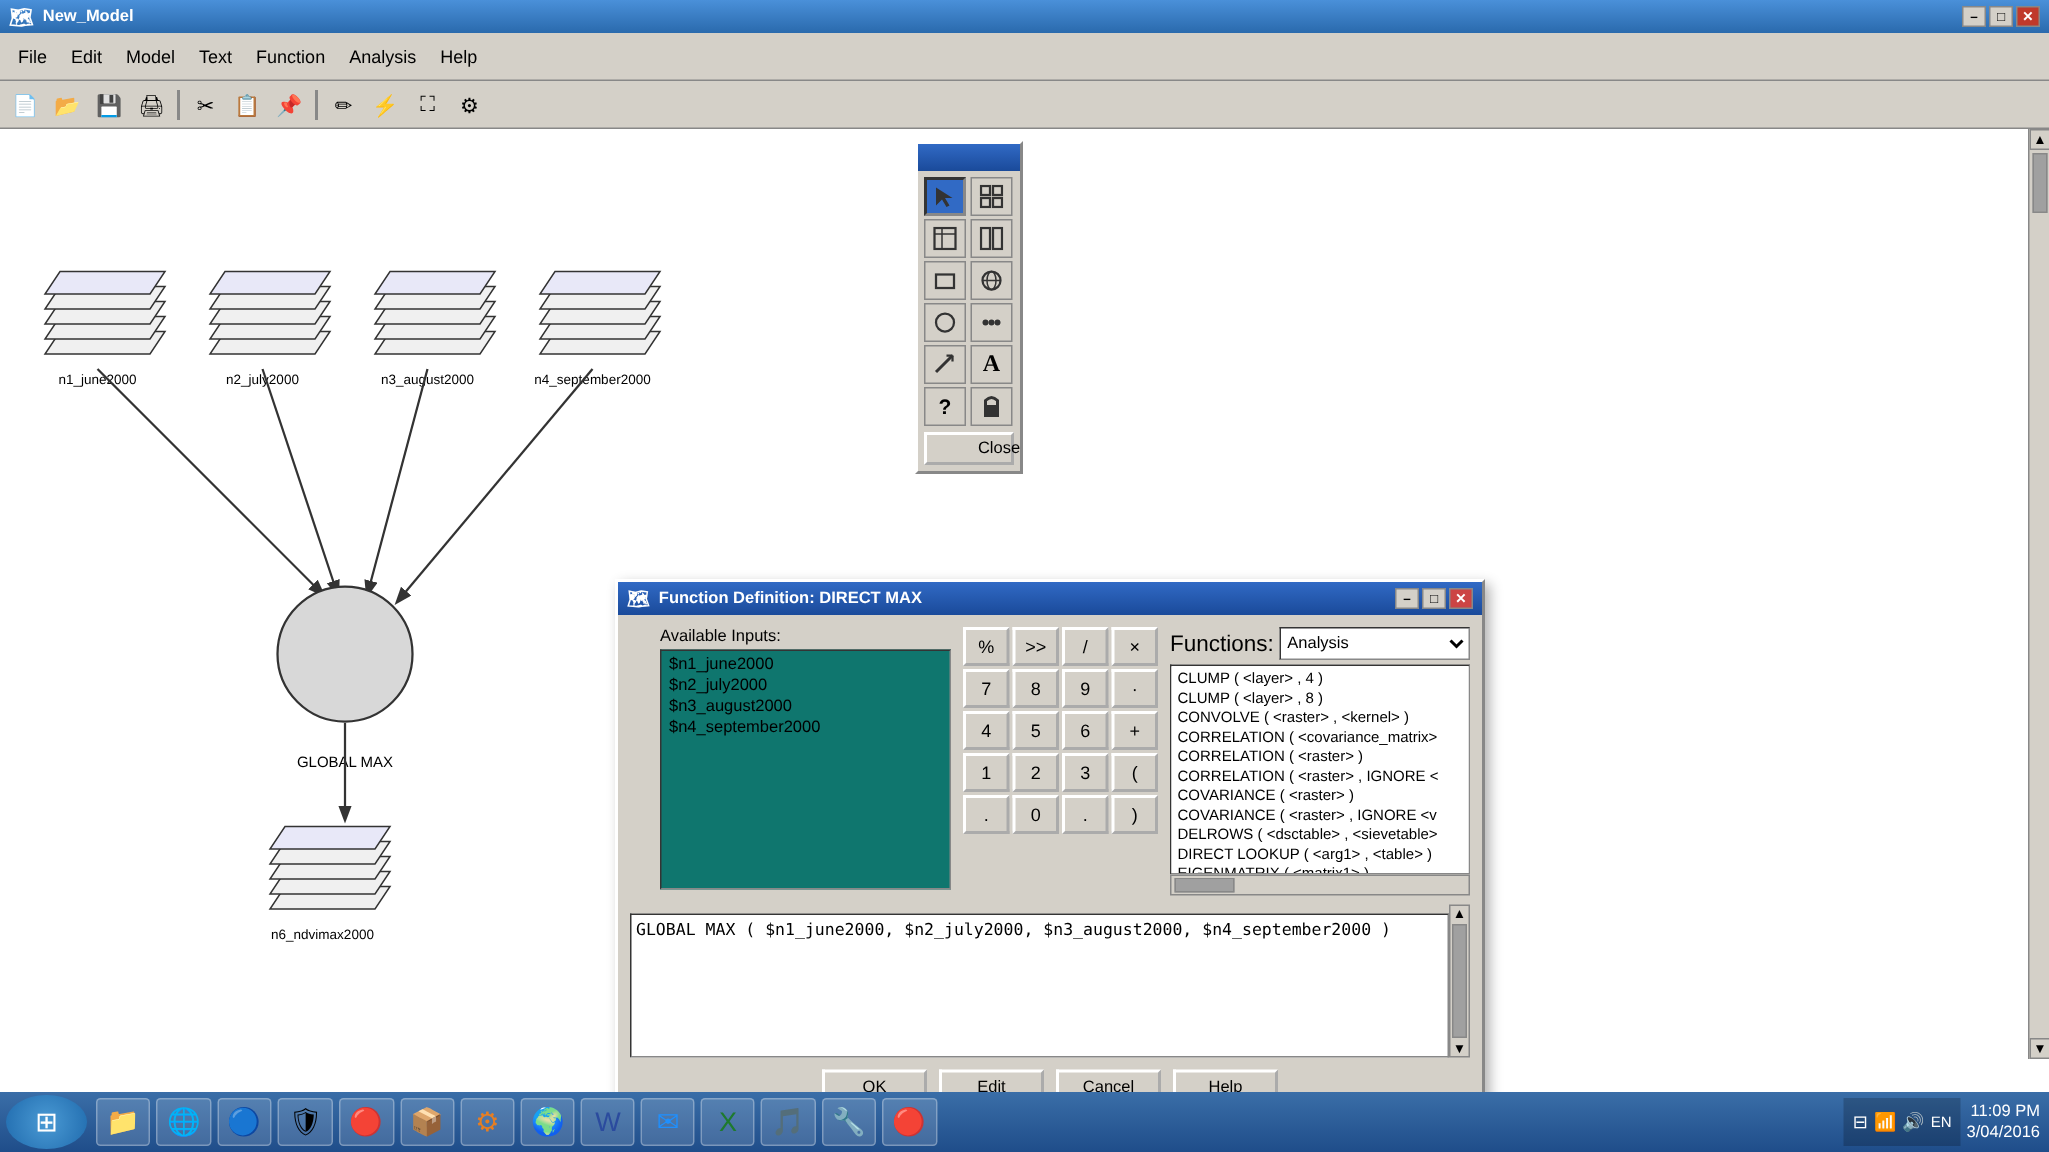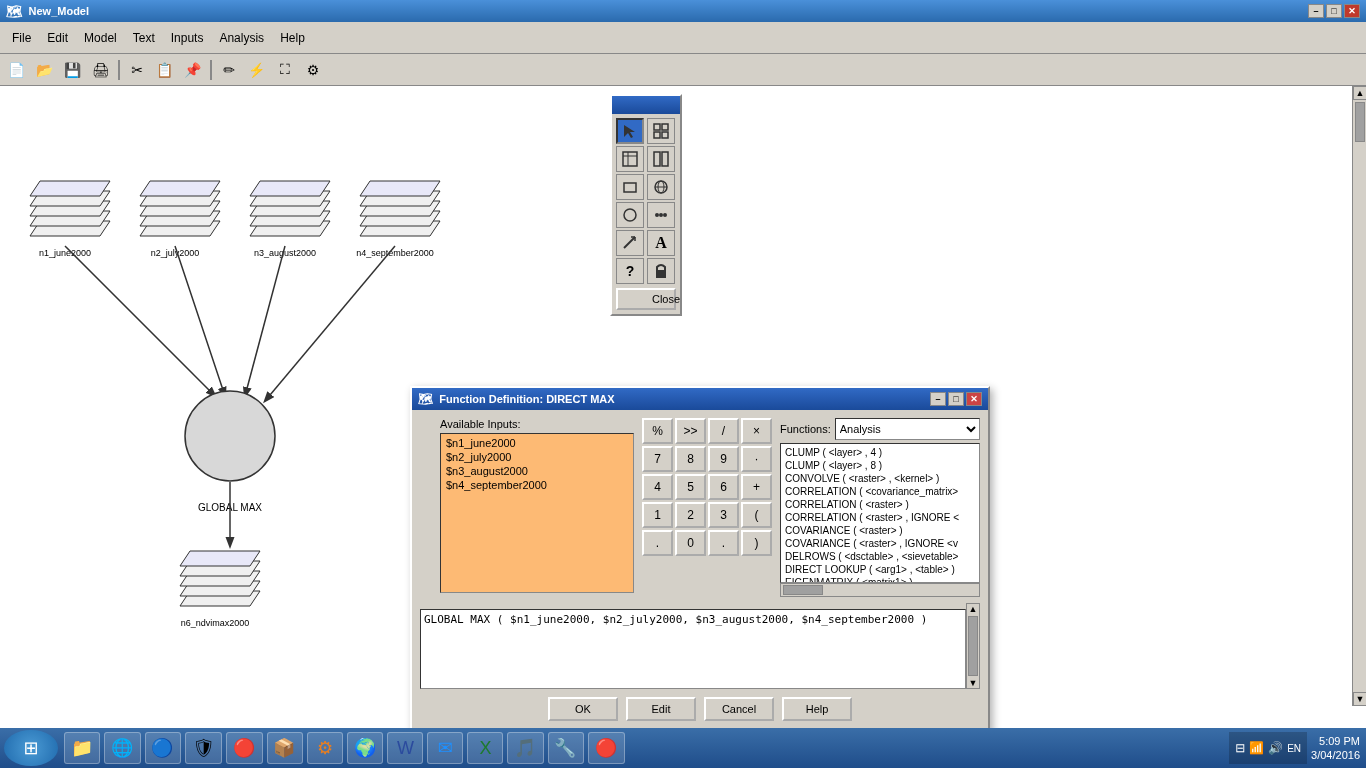"Inputs" span.menu-item { text: Inputs -> Function }
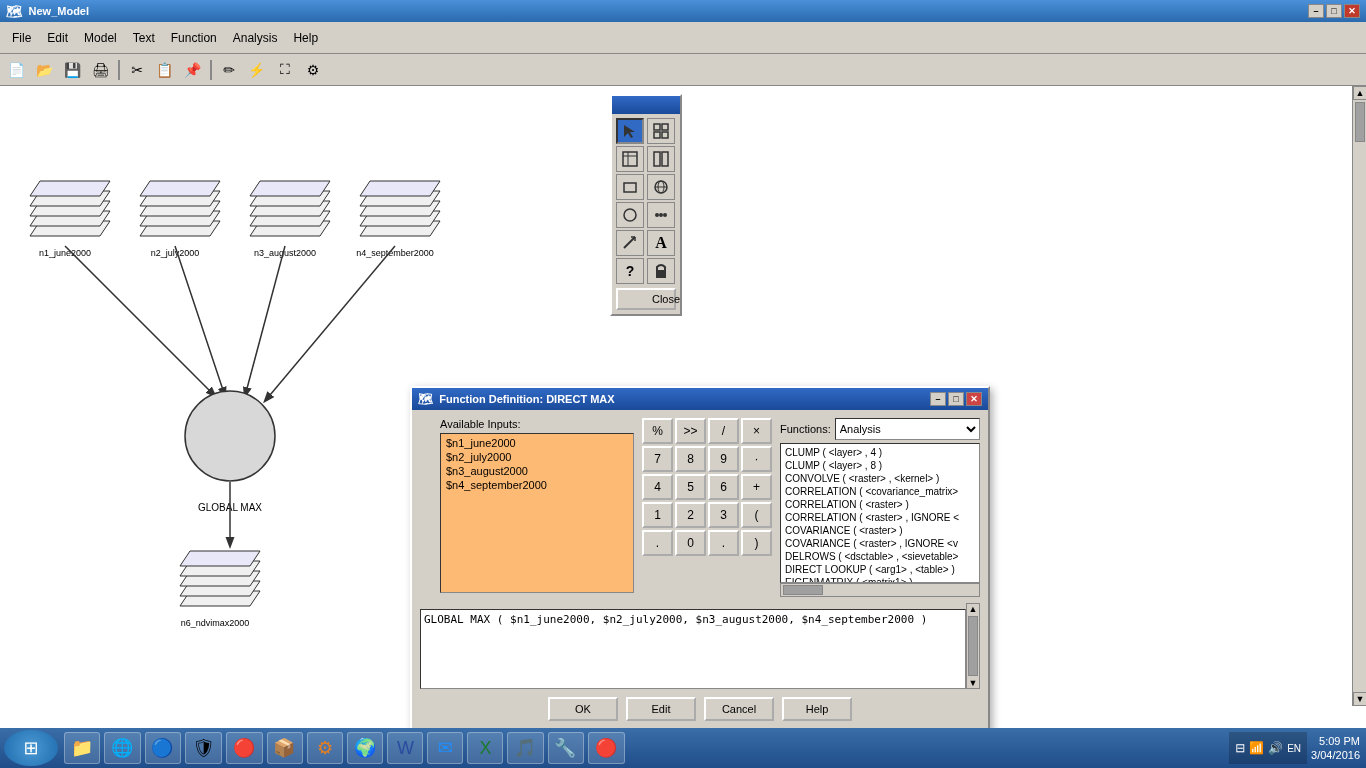"Functions:" .functions-label { font-size: 11px -> 15px }
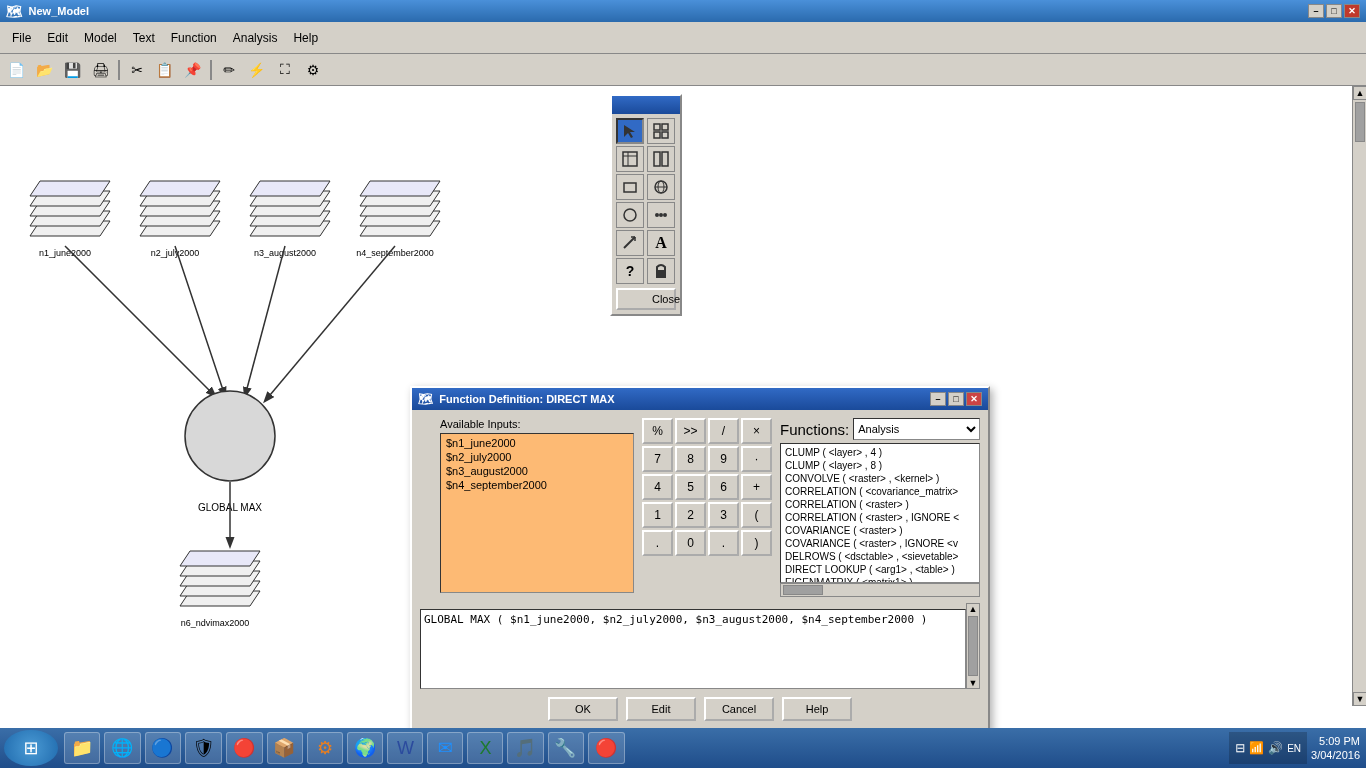"$n1_june2000" .inputs-list { background: #fdba74 -> #0f766e }
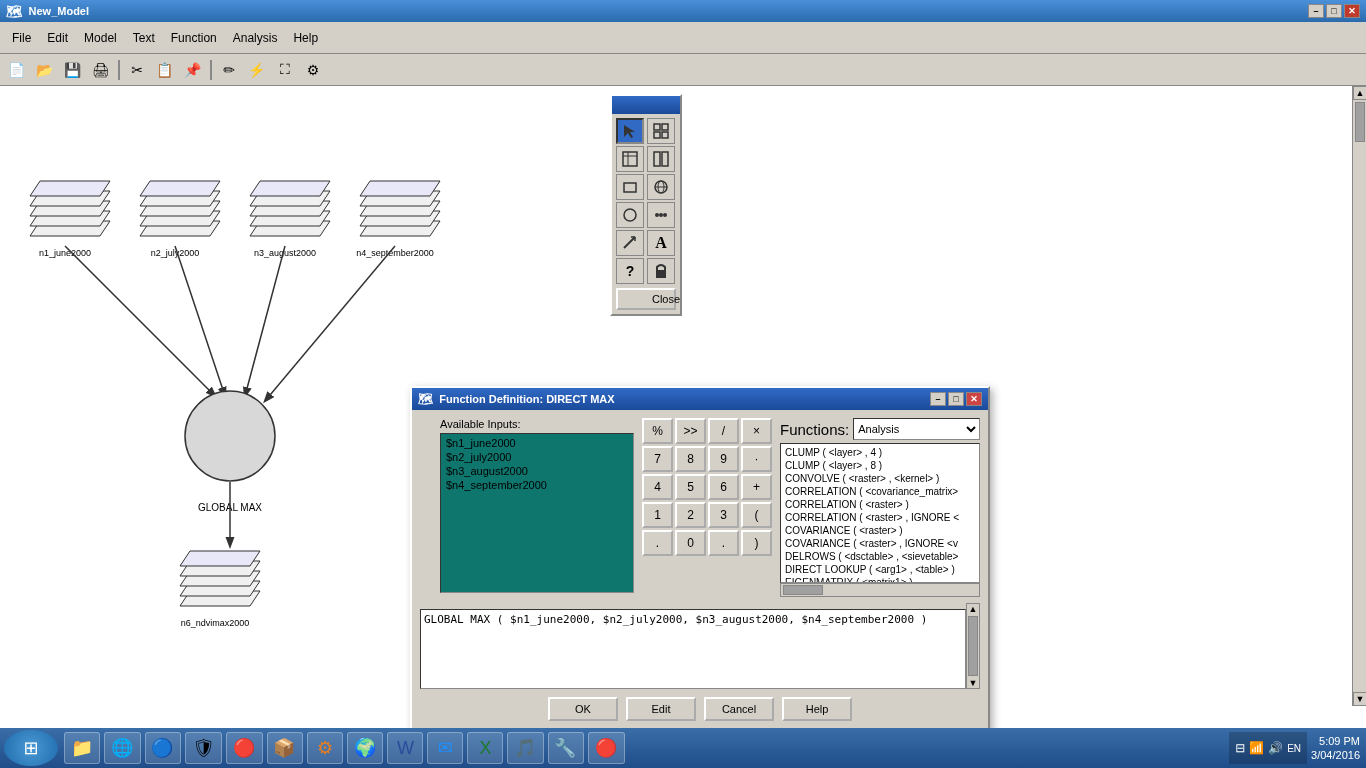"GLOBAL MAX ( $n1_june2000, $n2_july2000," textarea.expr-area { height: 80px -> 96px }
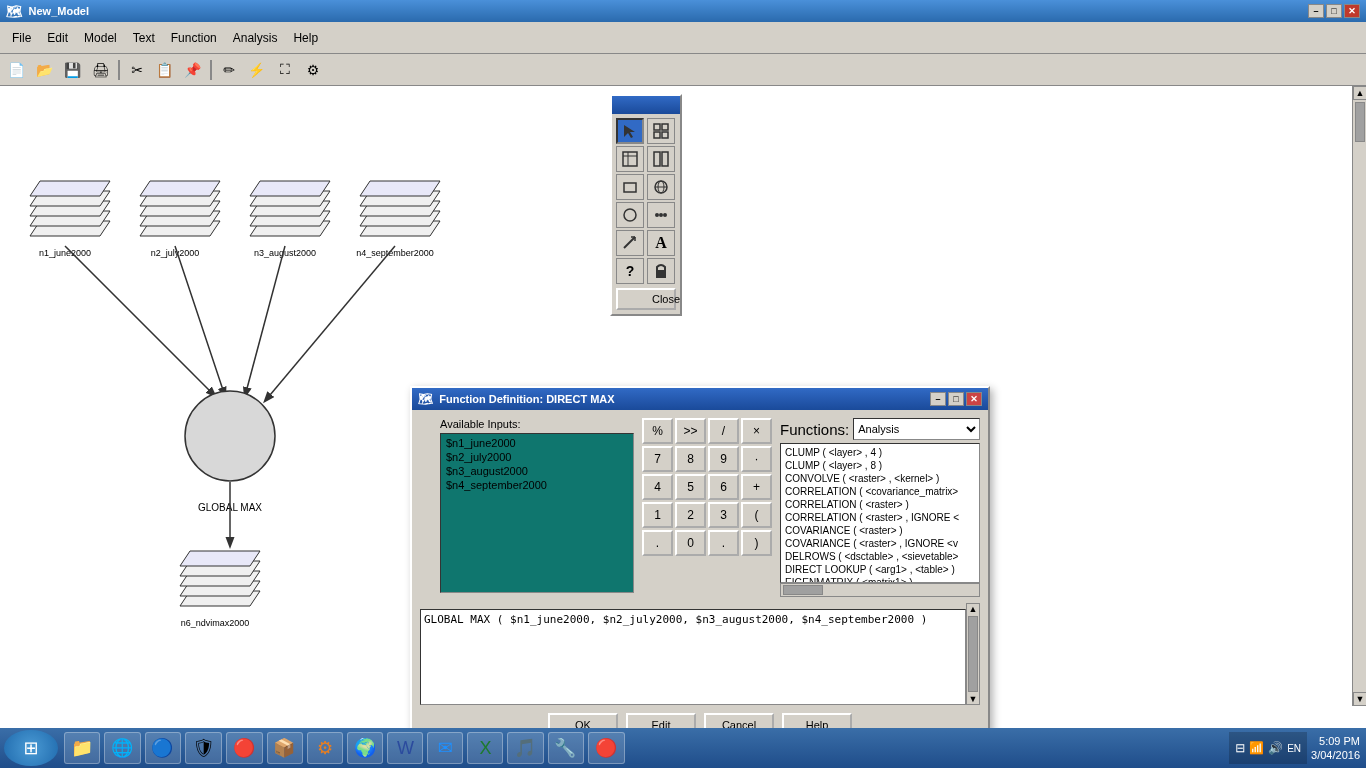"5:09 PM" div { text: 5:09 -> 11:09 }
